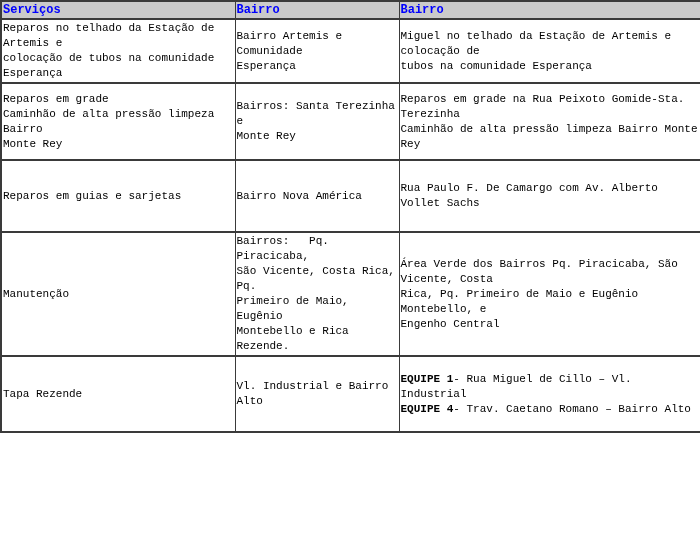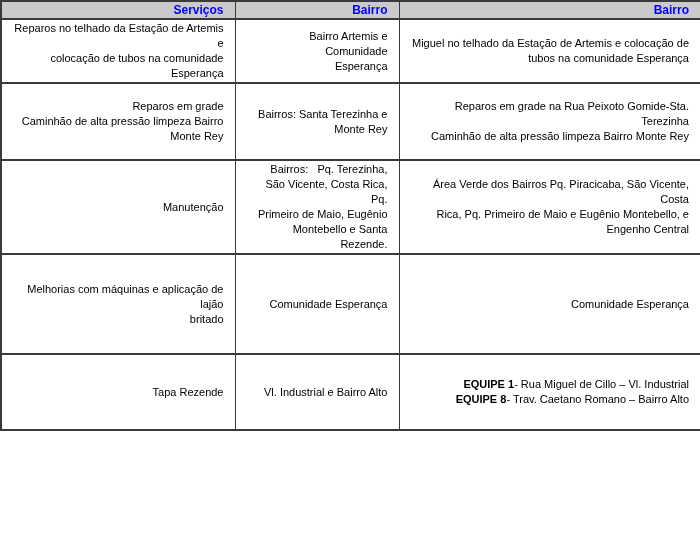"Serviços" table.services-table th, table.services-table td { font-family: none -> Liberation Mono, monospace; padding: 1px 11px -> 1px 1px; text-align: right -> left }
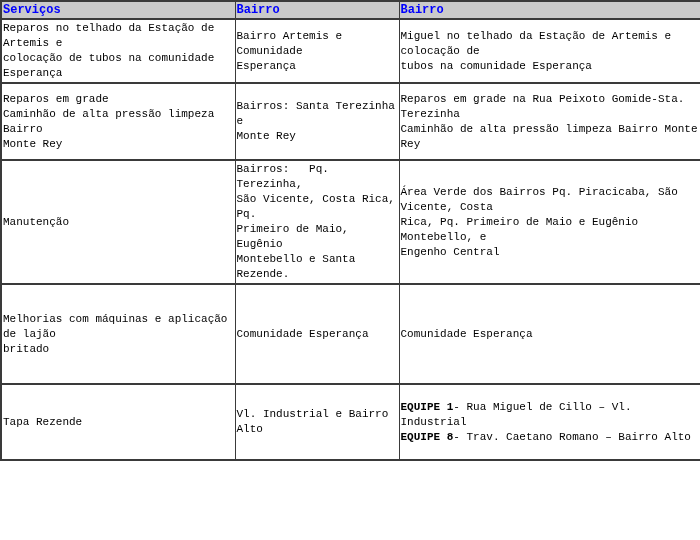"Reparos em guias e sarjetas" tr { html: none -> <tr> <td><span>Reparos em guias e sarjetas</span></td> <td><span>Bairro Nova América</span></td> <td><span>Rua Paulo F. De Camargo com Av. Alberto Vollet Sachs</span></td> </tr> }
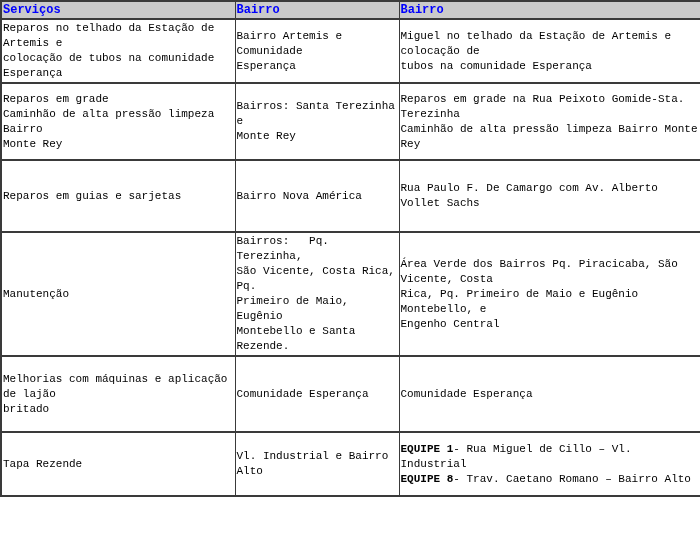"Bairros: Pq. Terezinha," span.seg { text: Terezinha -> Piracicaba }
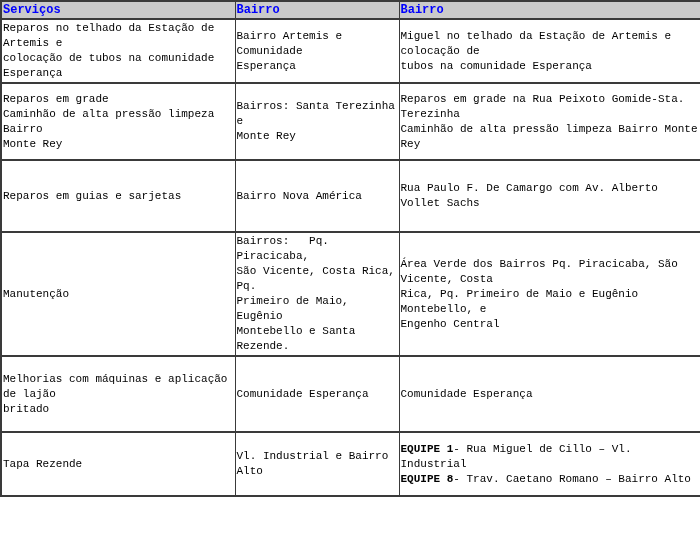"Montebello e Santa Rezende." span.seg { text: Santa -> Rica }
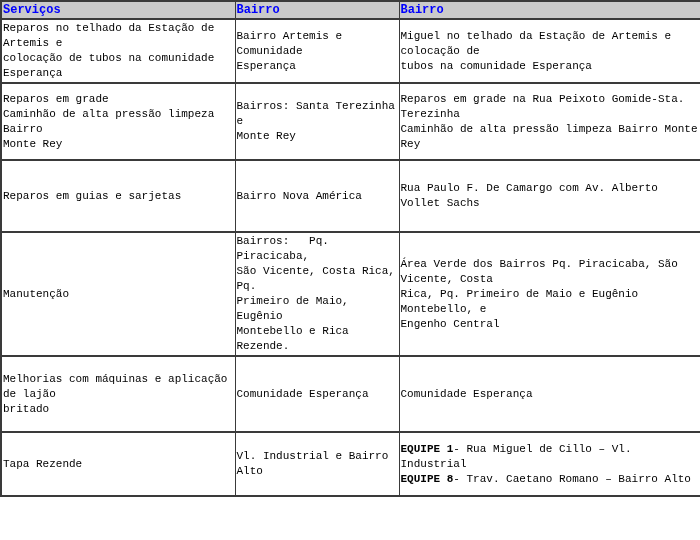"Melhorias com máquinas e aplicação" tr { html: <tr> <td><span>Melhorias com máquinas e aplicação de lajão</span><br><span>britado</span></td> <td><span>Comunidade Esperança</span></td> <td><span>Comunidade Esperança</span></td> </tr> -> none }
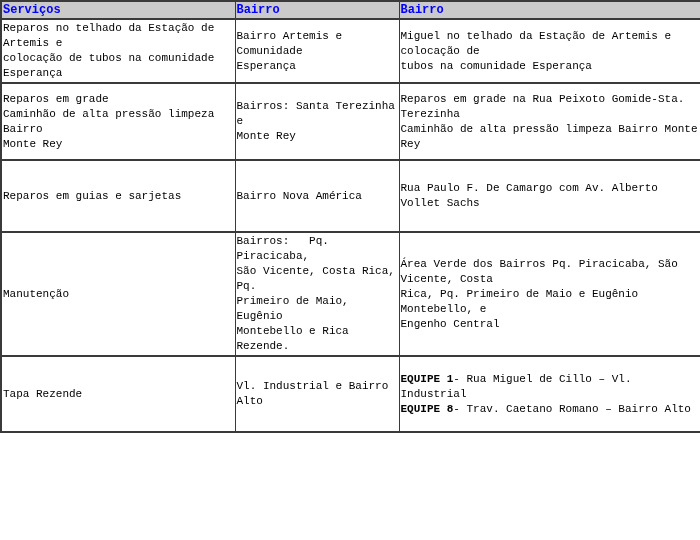"EQUIPE 8" span.seg { text: 8 -> 4 }
